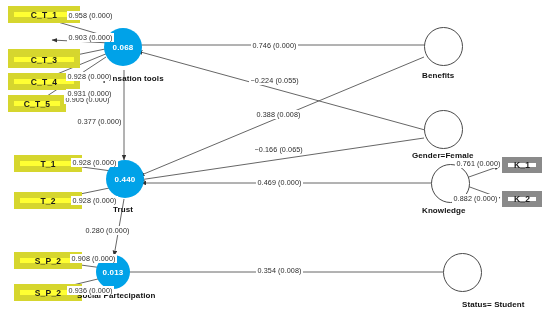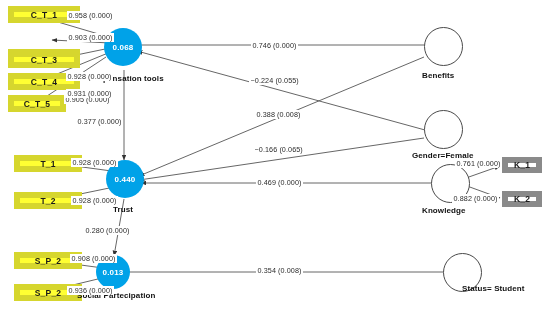"Status= Student" div.cap { top: 284px -> 300px }
